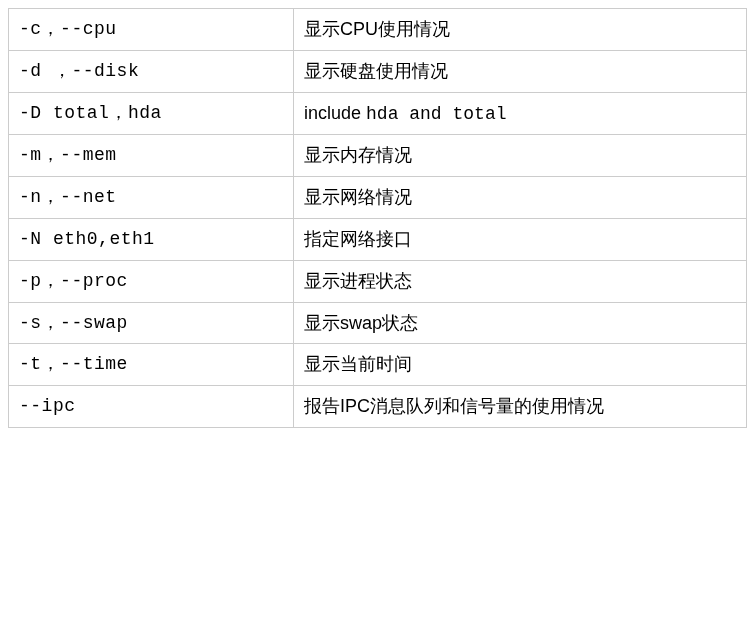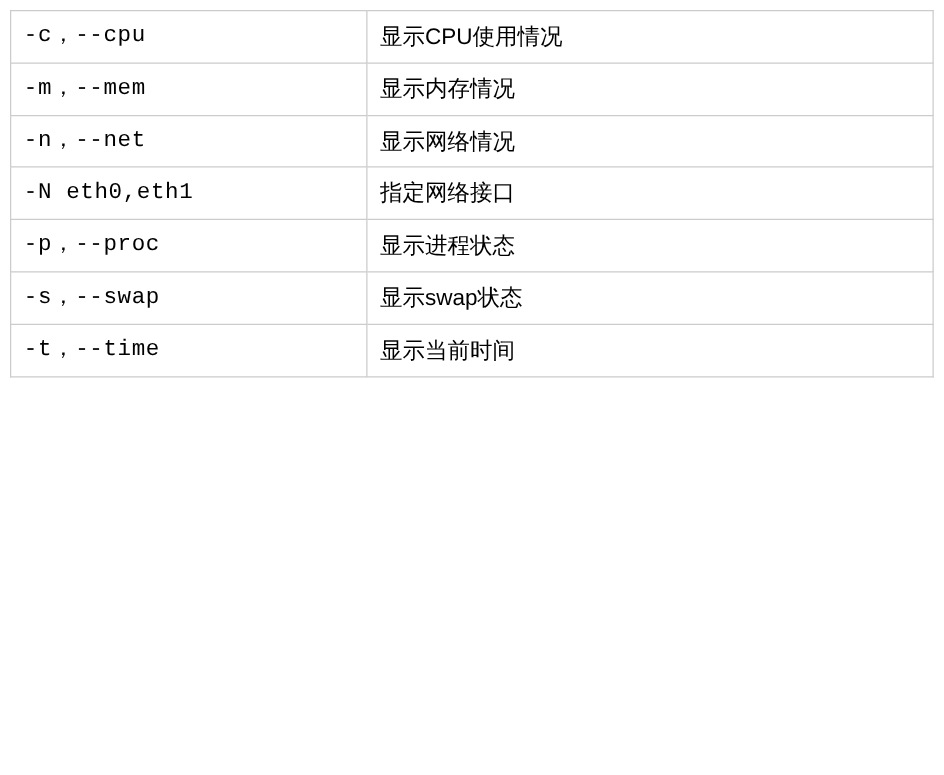"-d ，--disk" tr { html: none -> <tr> <td>-d ，--disk</td> <td>显示硬盘使用情况</td> </tr> }
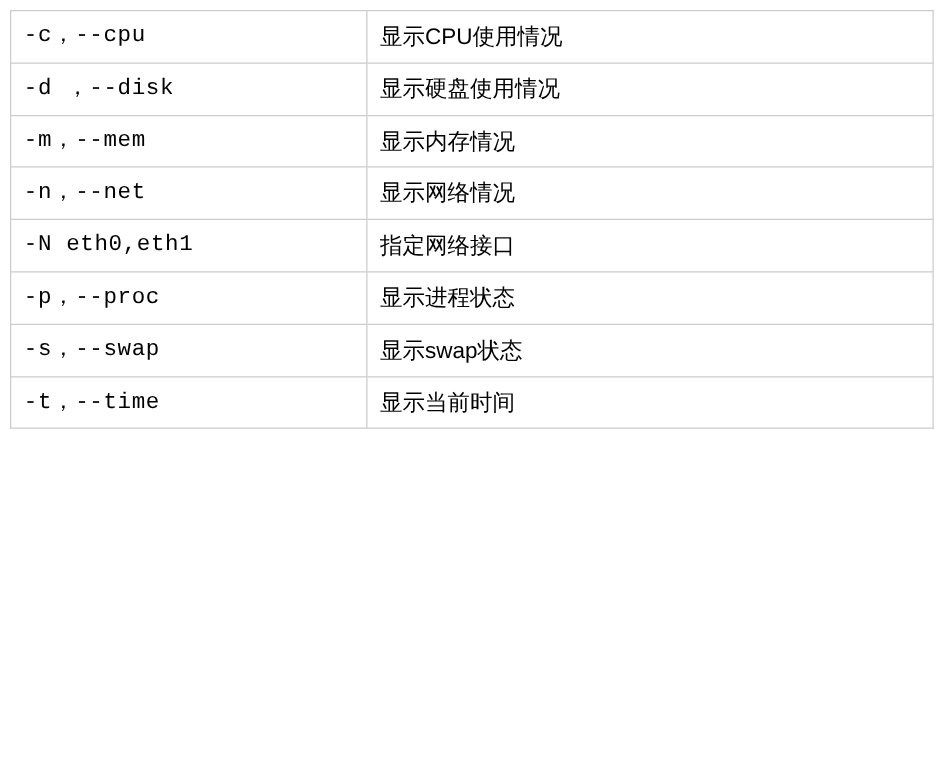"-D total，hda" tr { html: none -> <tr> <td>-D total，hda</td> <td><span>include</span> <span>hda and total</span></td> </tr> }
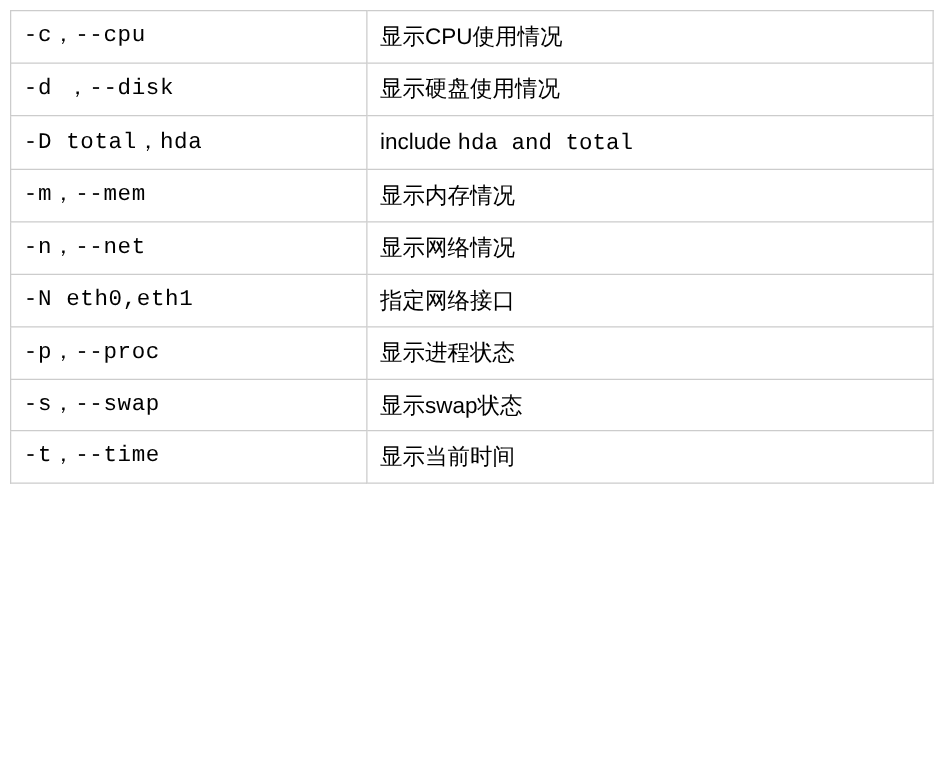"--ipc" tr { html: none -> <tr> <td>--ipc</td> <td>报告IPC消息队列和信号量的使用情况</td> </tr> }
